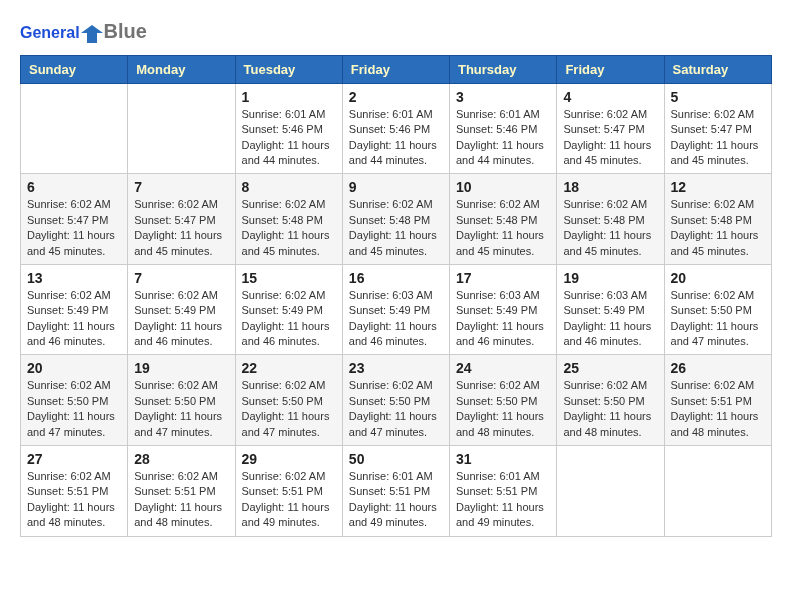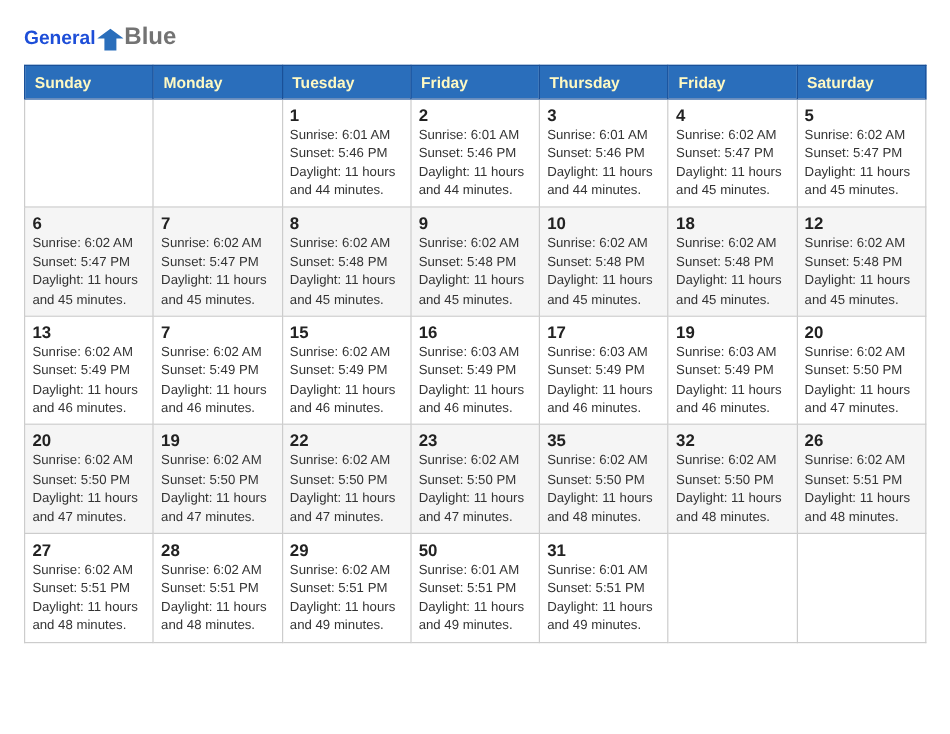"35" span.day-number { text: 35 -> 24 }
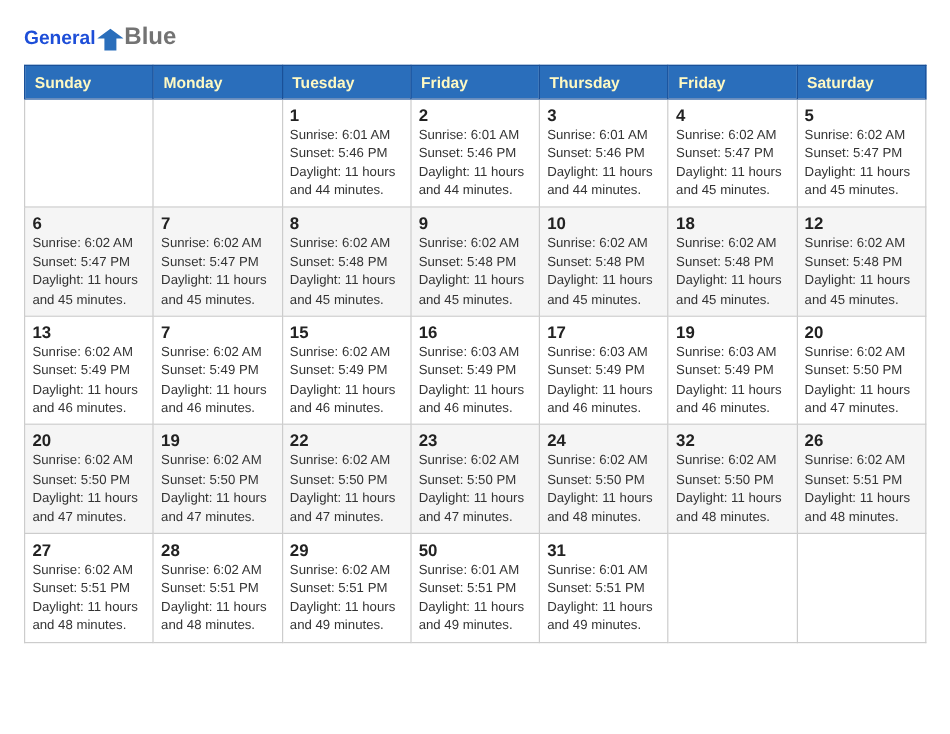"32" span.day-number { text: 32 -> 25 }
